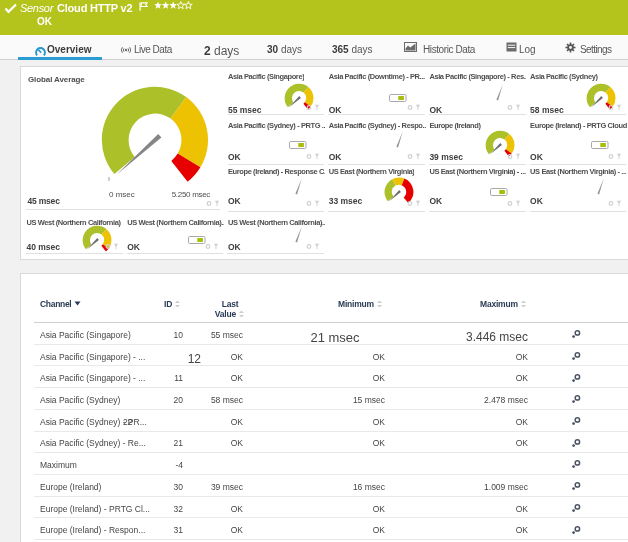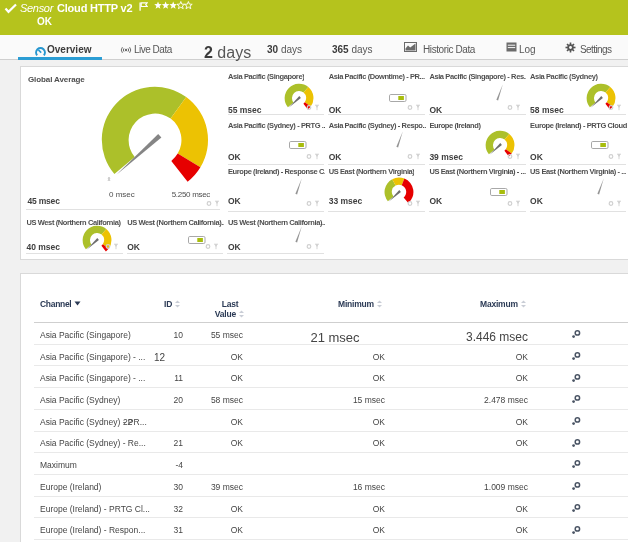"2 days" div.abs { font-size: 16px -> 12px }
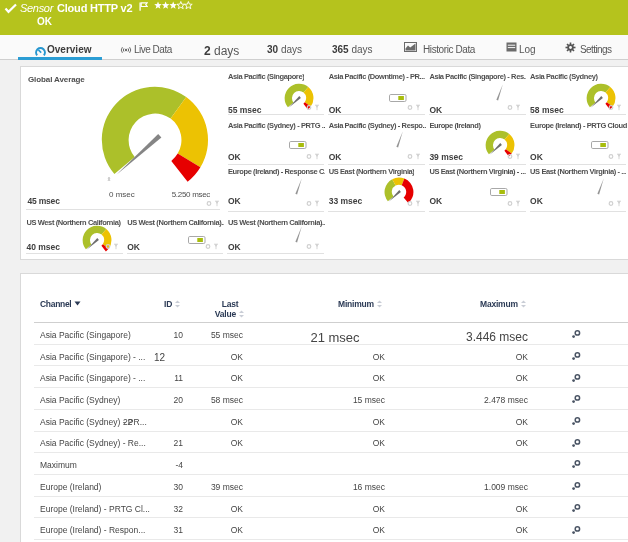"12" div.abs { font-size: 10px -> 12px; left: 105px -> 141px }
